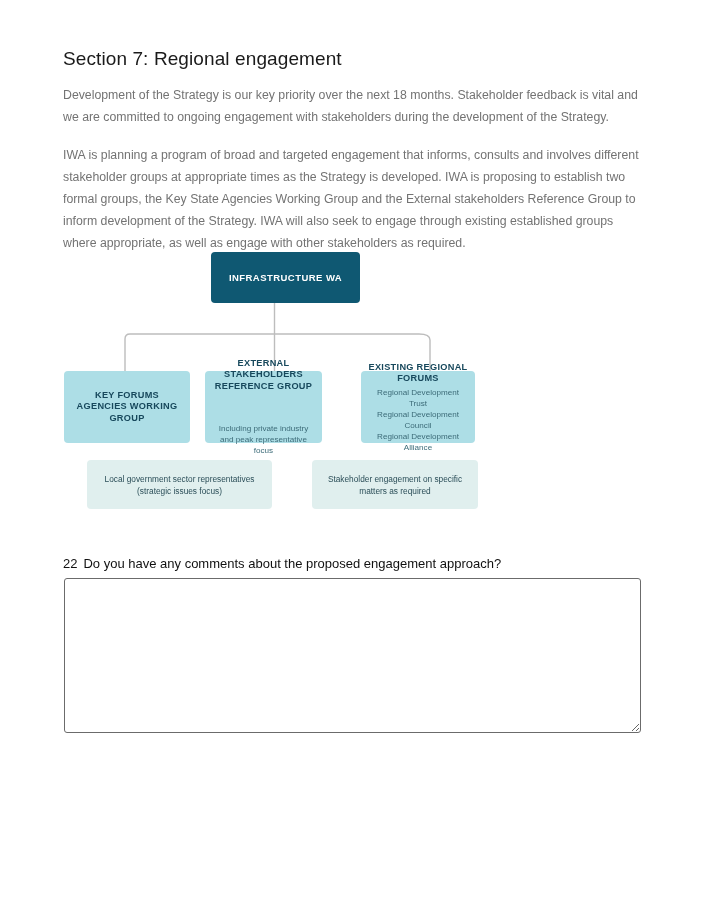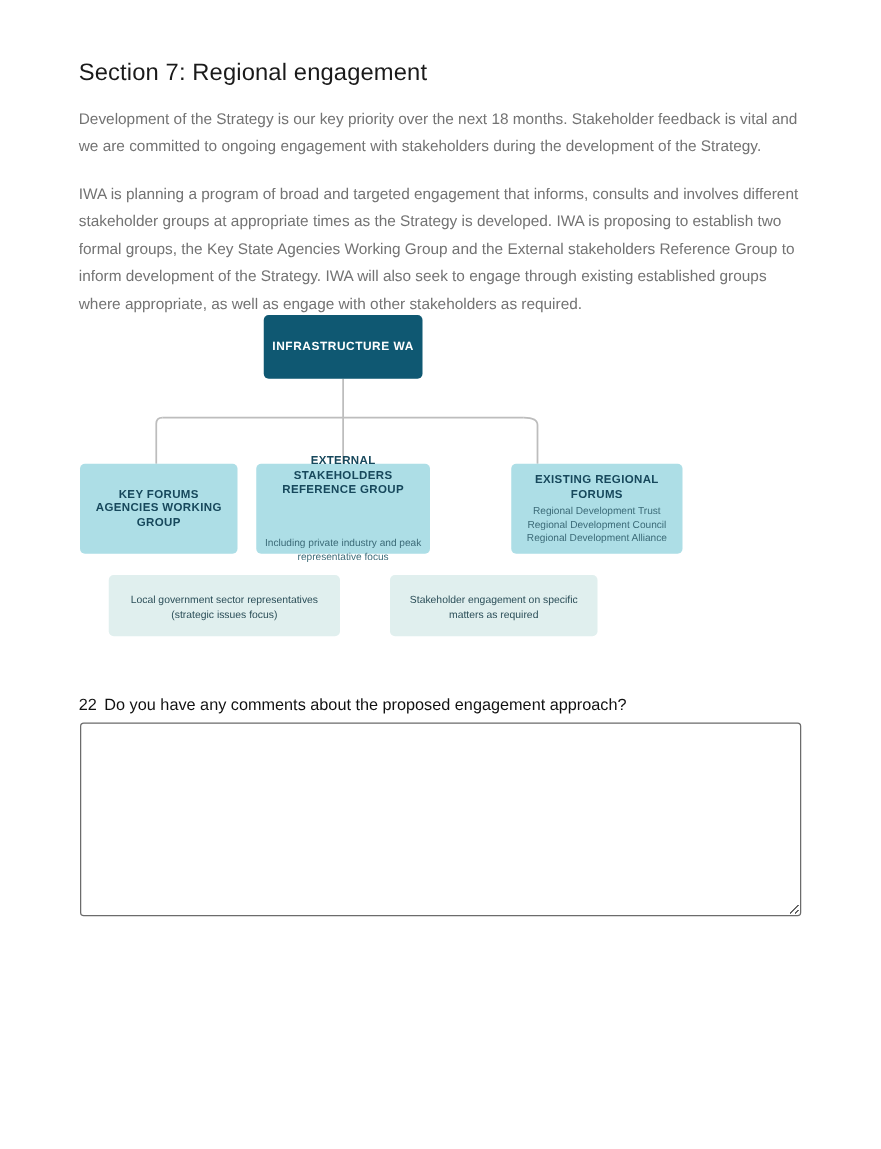"INFRASTRUCTURE WA" .node-root { width: 127px -> 149px }
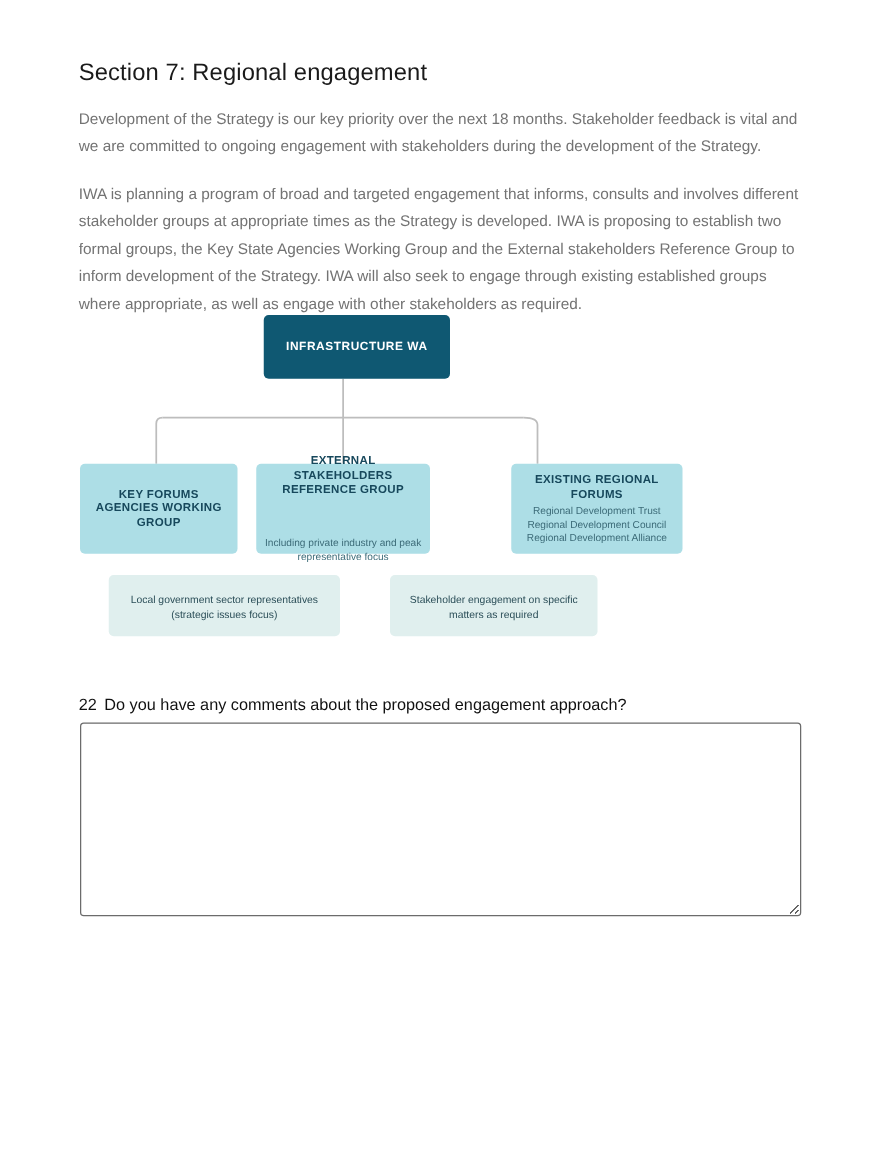"EXTERNAL STAKEHOLDERS REFERENCE GROUP" .node-tier2.n2 { width: 139px -> 117px }
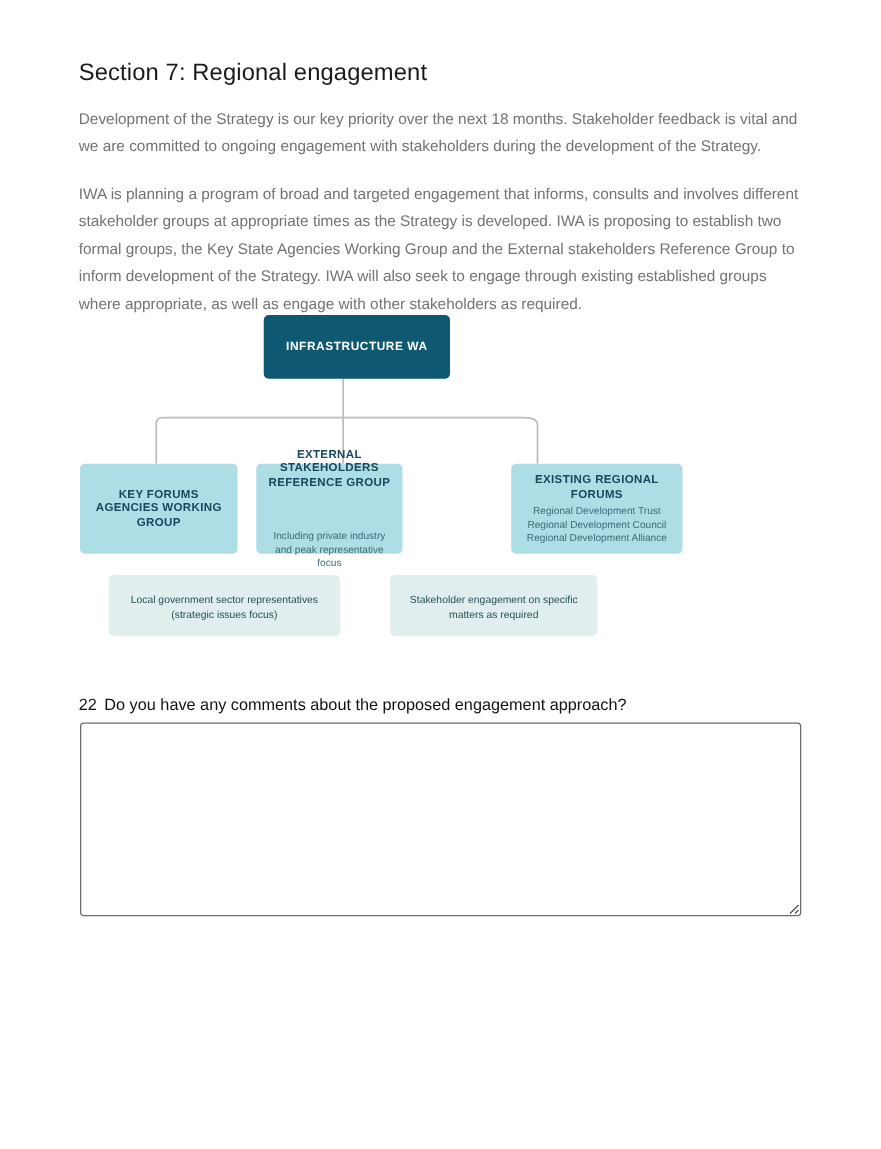"EXISTING REGIONAL FORUMS" .node-tier2.n3 { margin-left: 48px -> none; width: 137px -> 114px }
